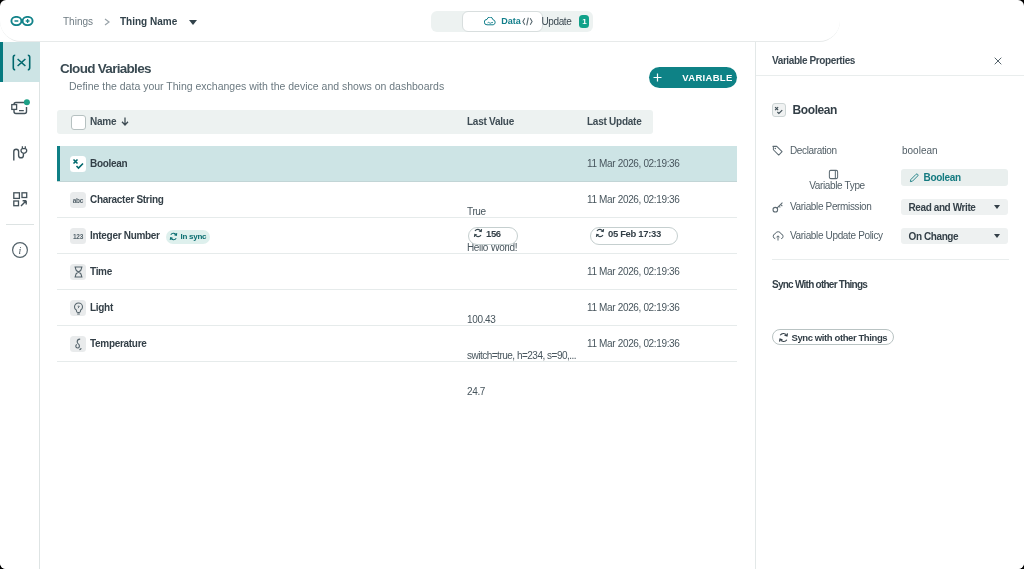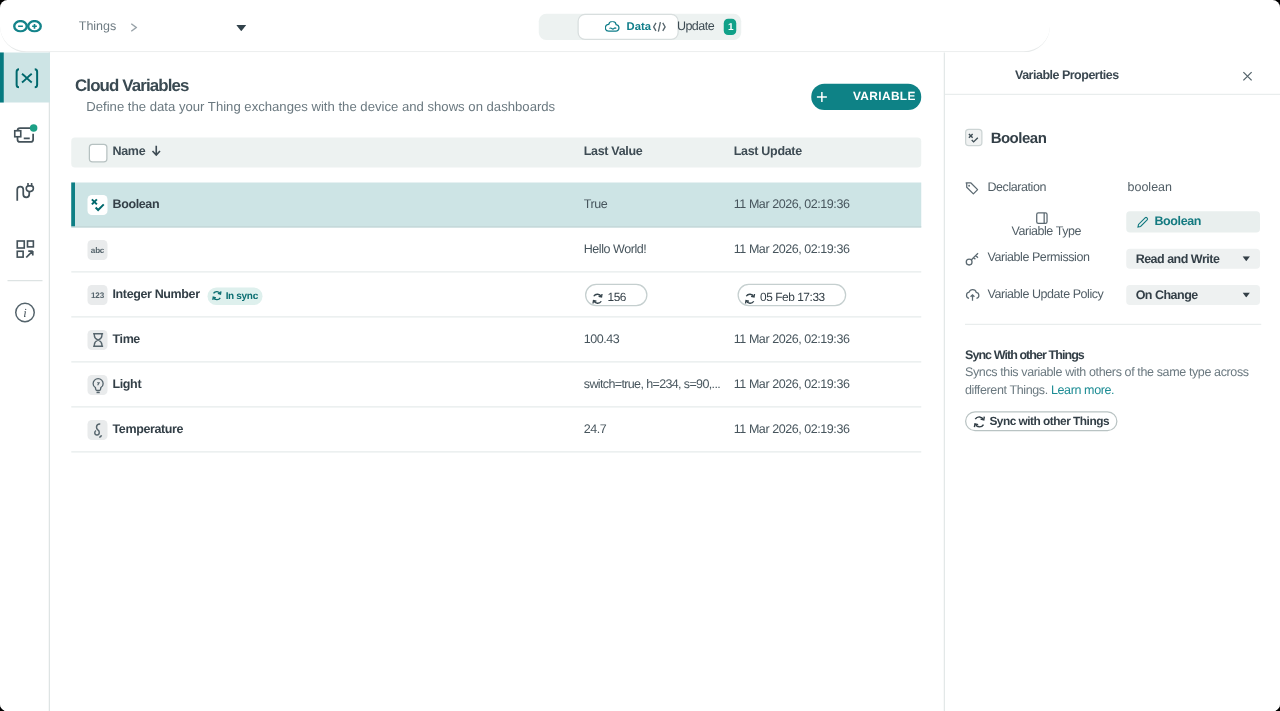"Thing Name" span.bc { html: none -> <span><b>Thing Name</b></span> }
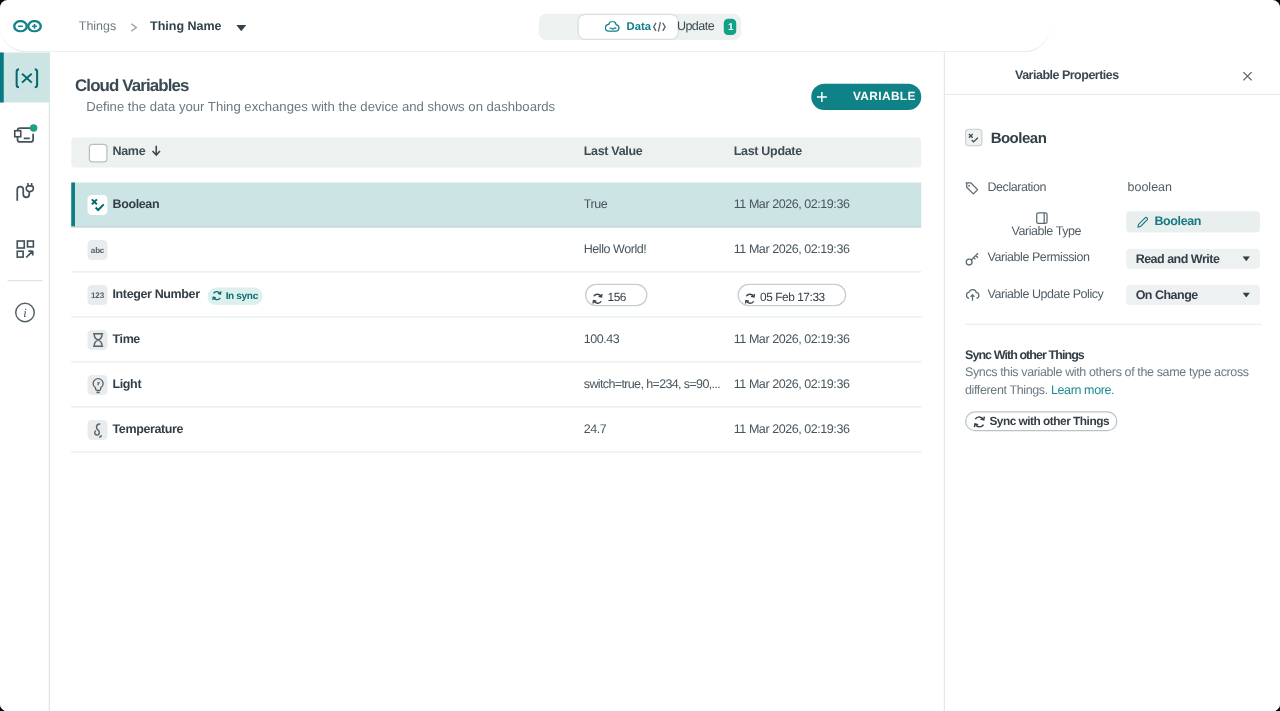"Variable Properties" div { margin-left: 40px -> none }
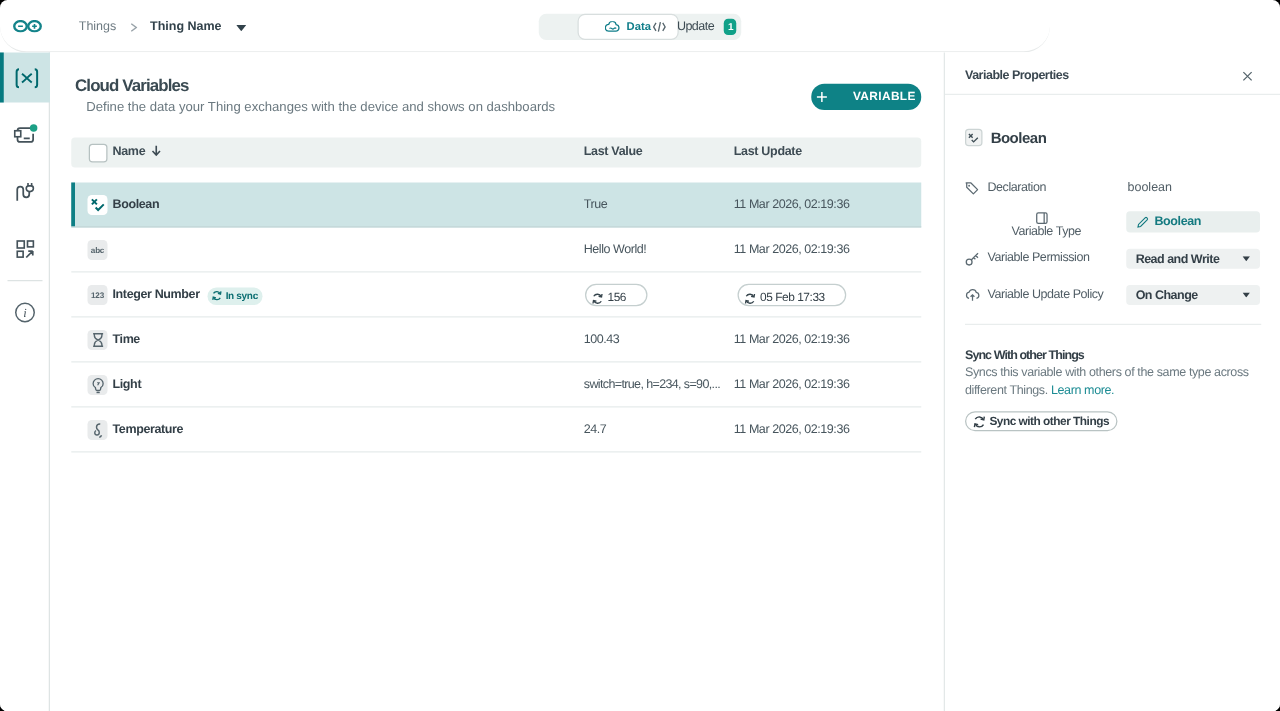"Name" #thead { width: 680px -> 596px }
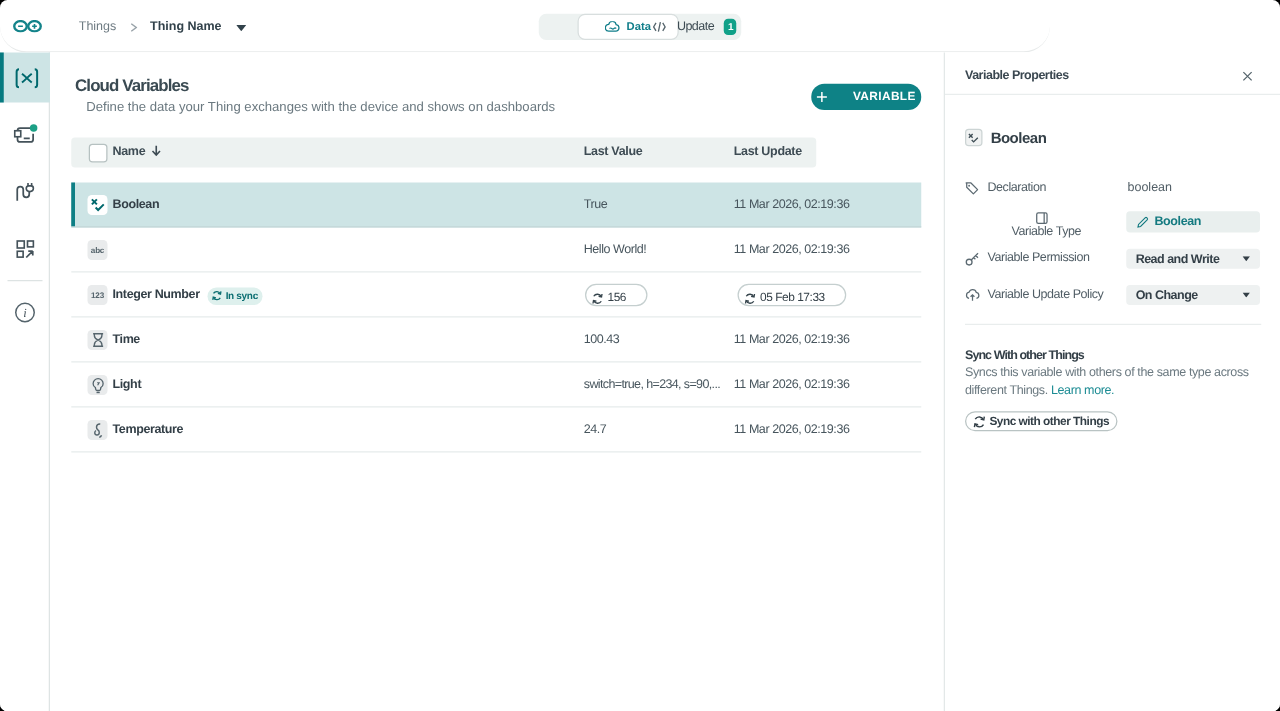"Character String" div.txt { html: none -> <div>Character String</div> }
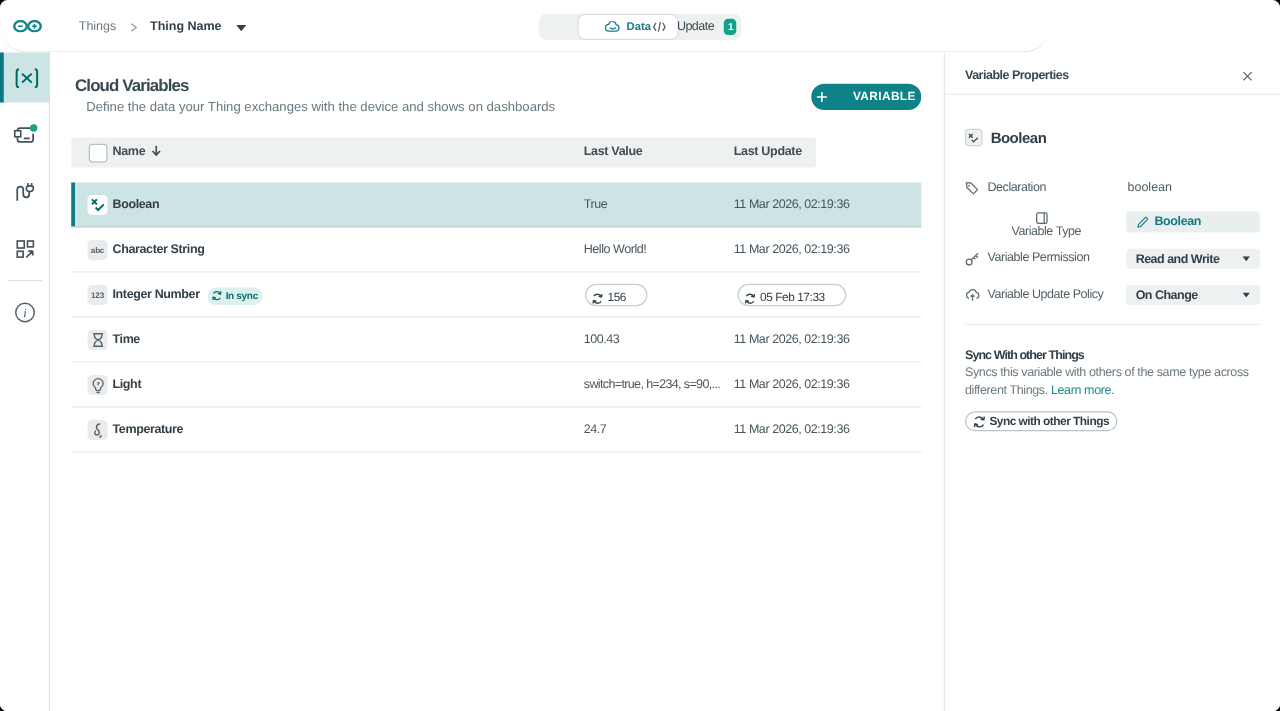"True" .lv { margin-top: none -> 48px }
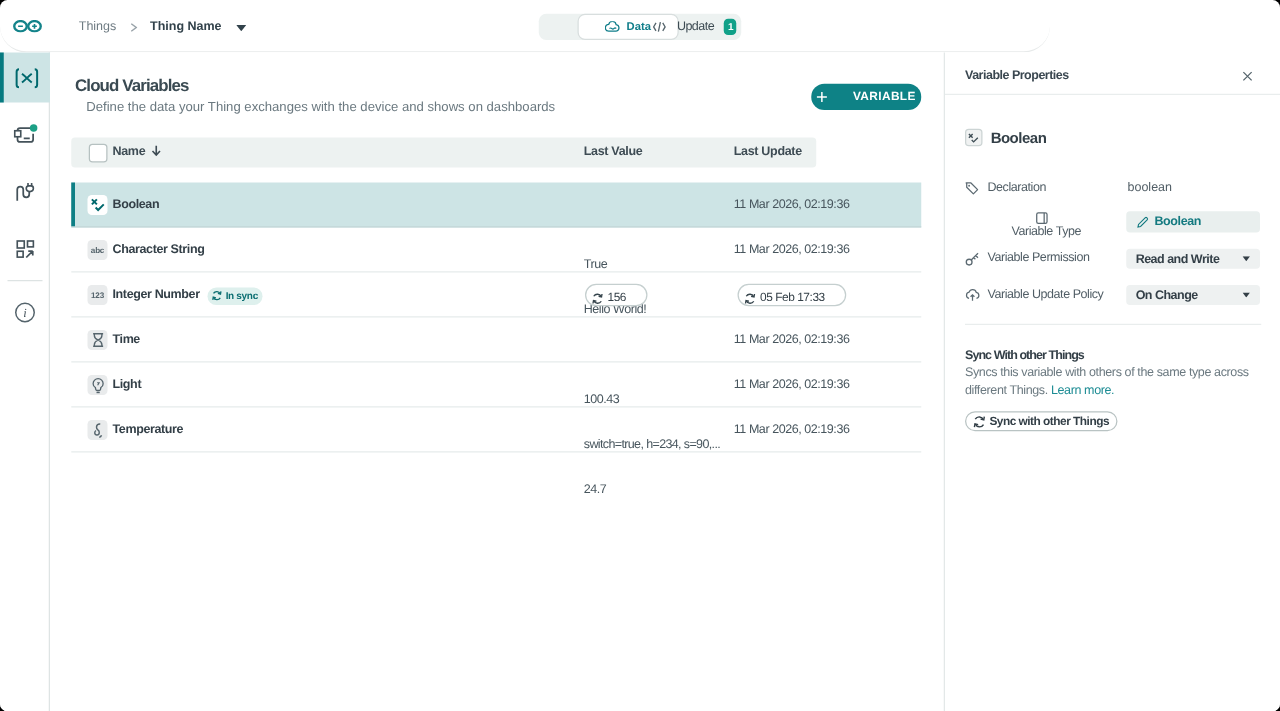"156" .pill { align-items: flex-end -> flex-start; font-weight: 400 -> 700 }
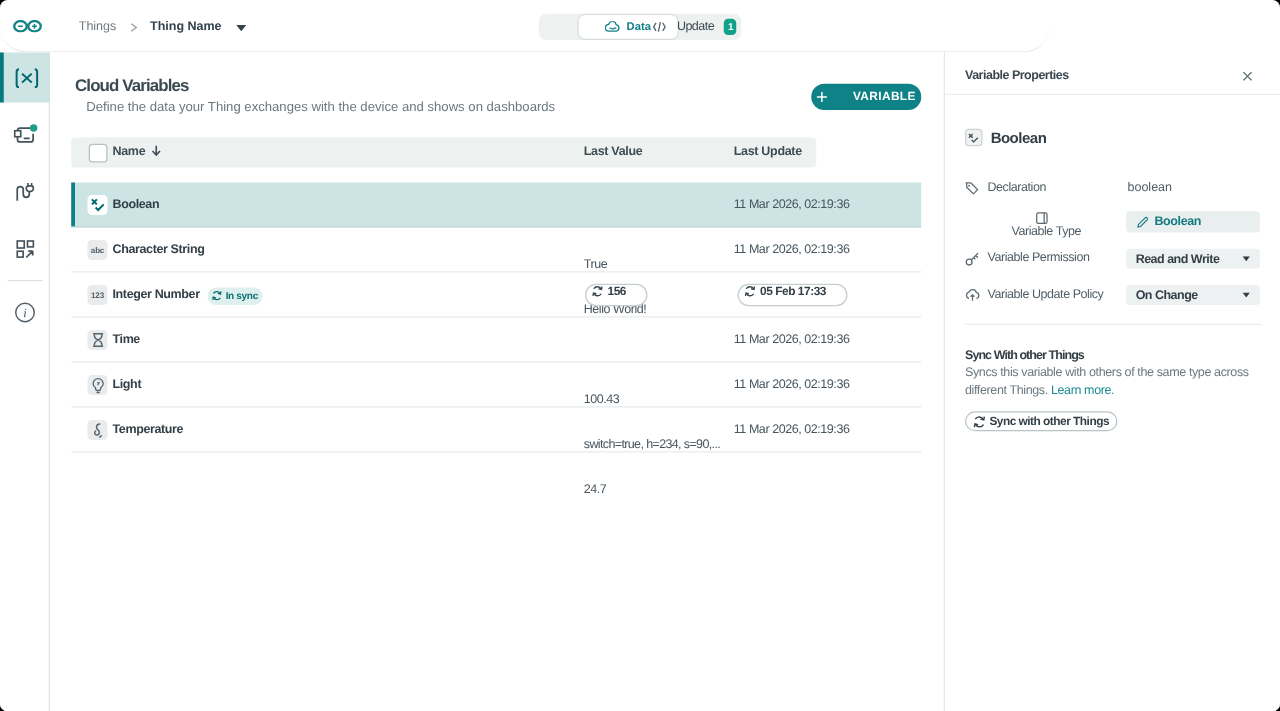"Syncs this variable with others" div { html: <div>Syncs this variable with others of the same type across different Things. <a>Learn more.</a></div> -> none }
